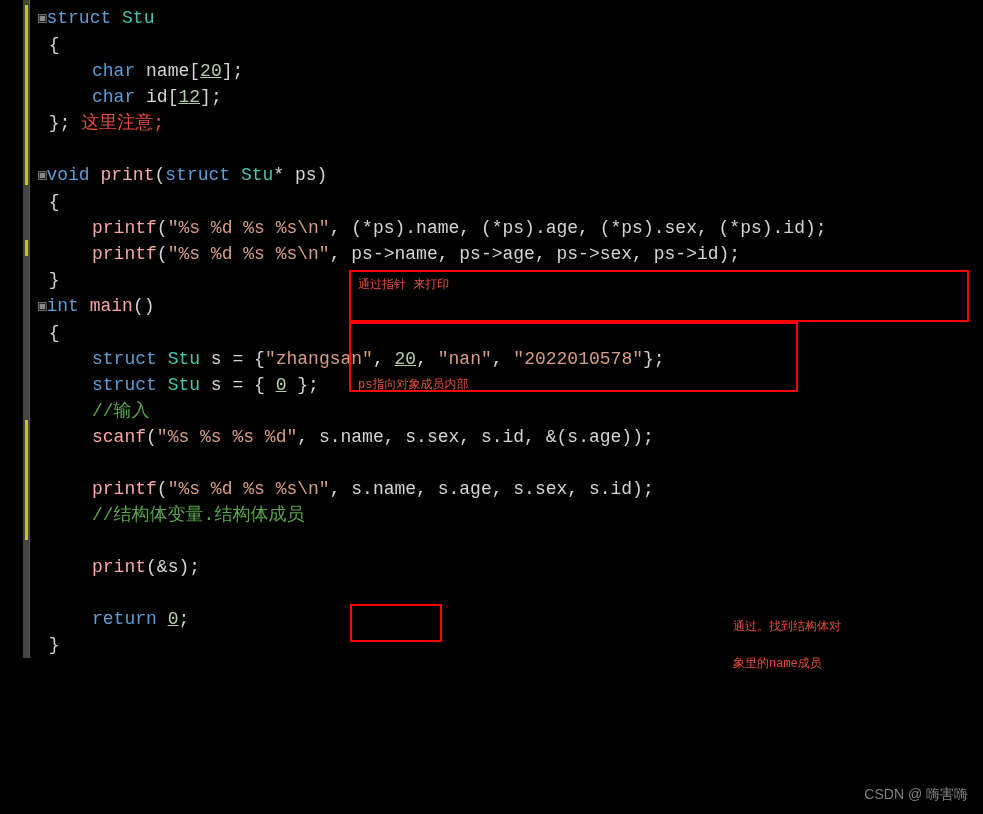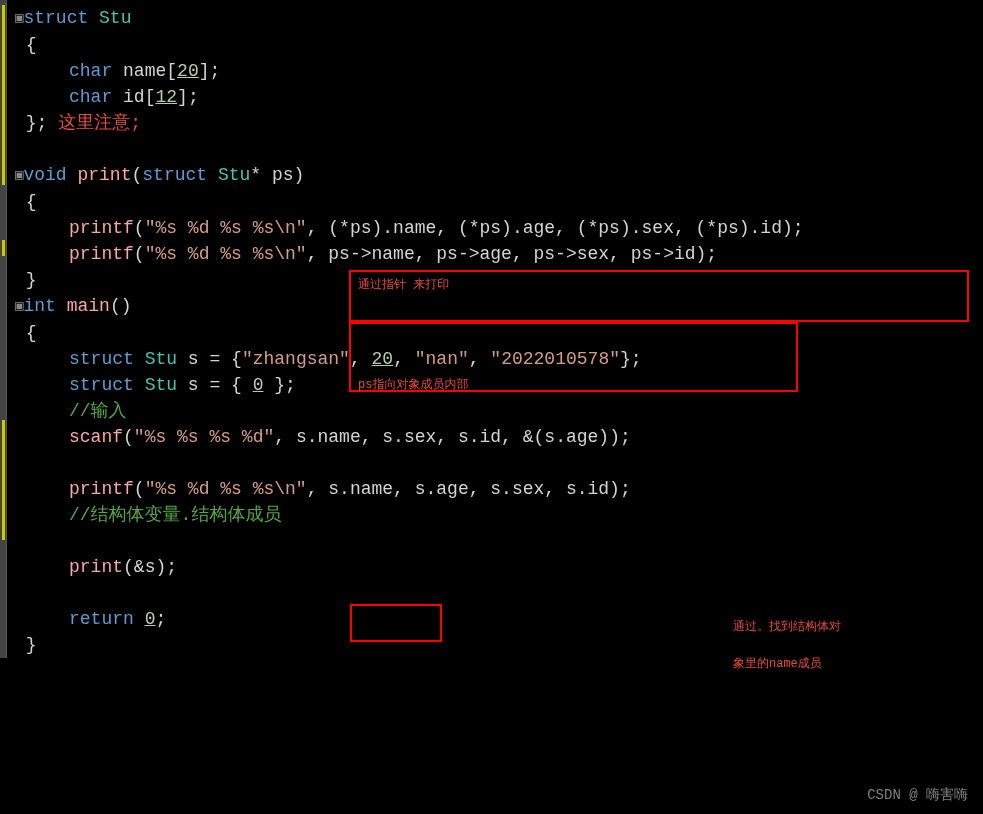"▣struct Stu" .editor { margin-left: none -> 23px }
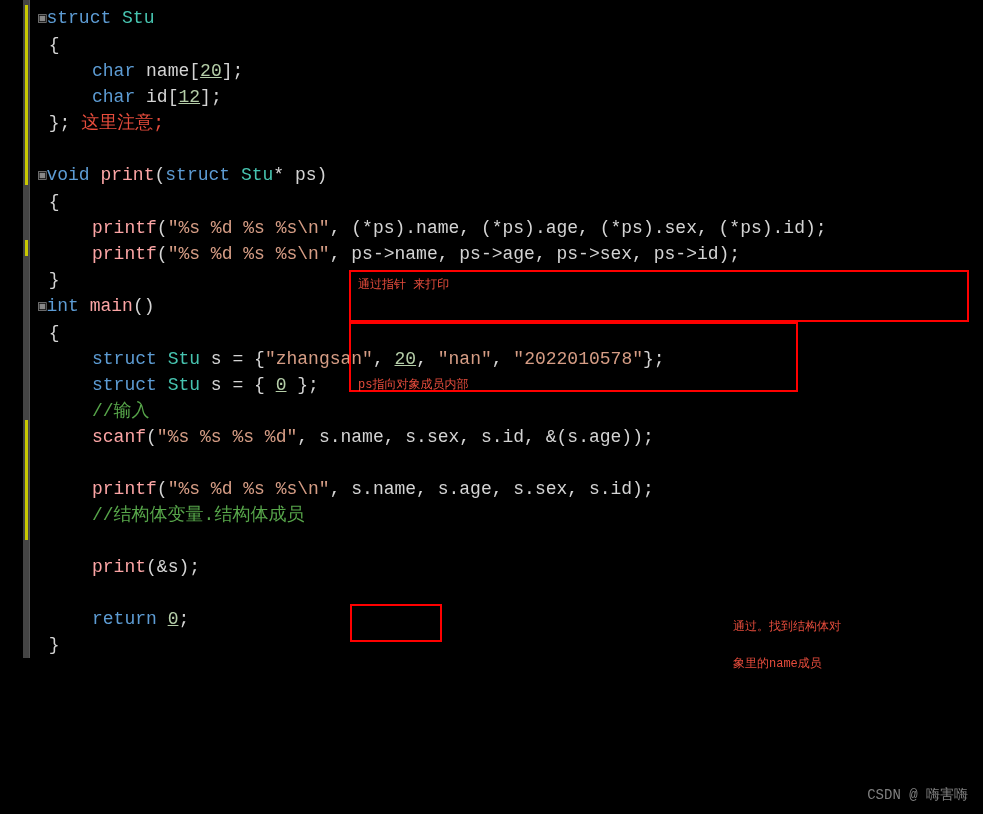"CSDN @ 嗨害嗨" .watermark { font-family: Liberation Mono, monospace -> Liberation Sans, sans-serif }
